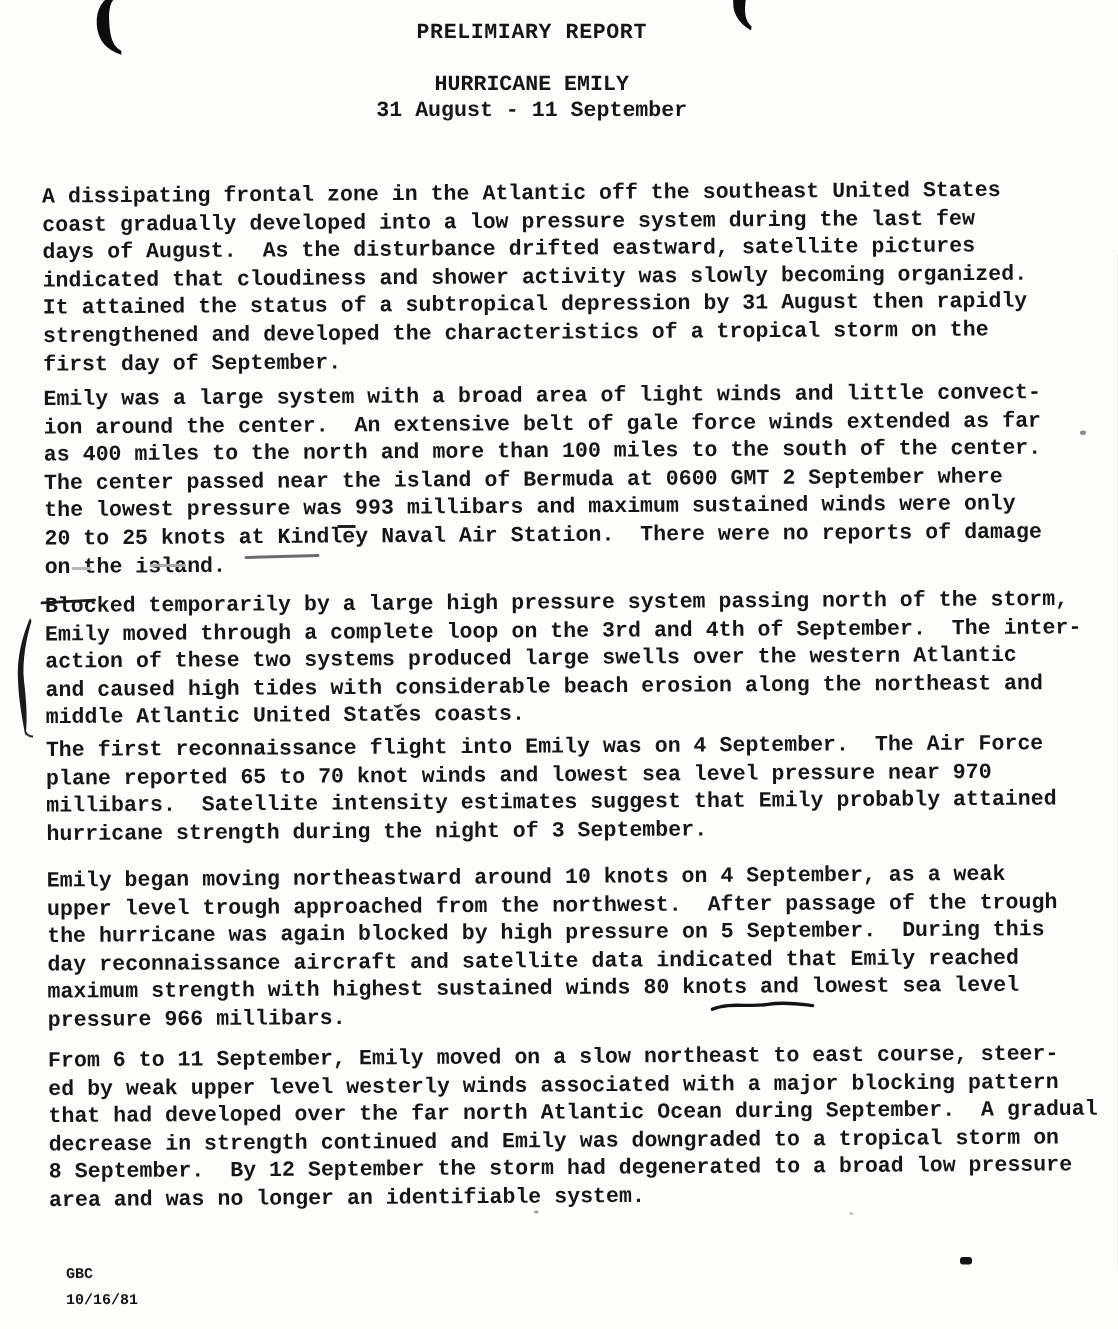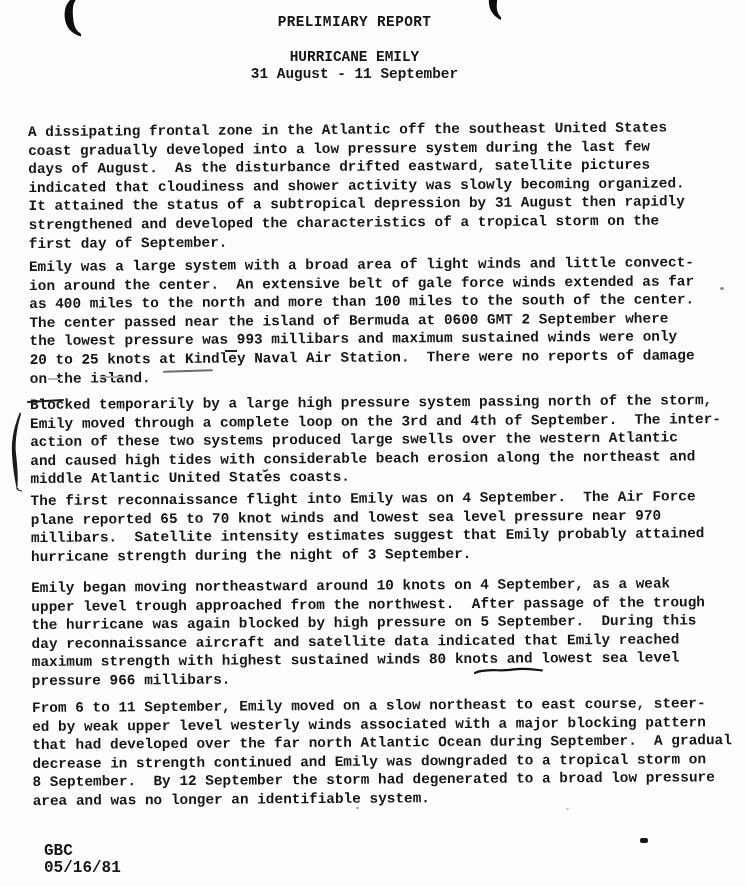"GBC" .doc-footer .line { font-size: 16px -> 10px }
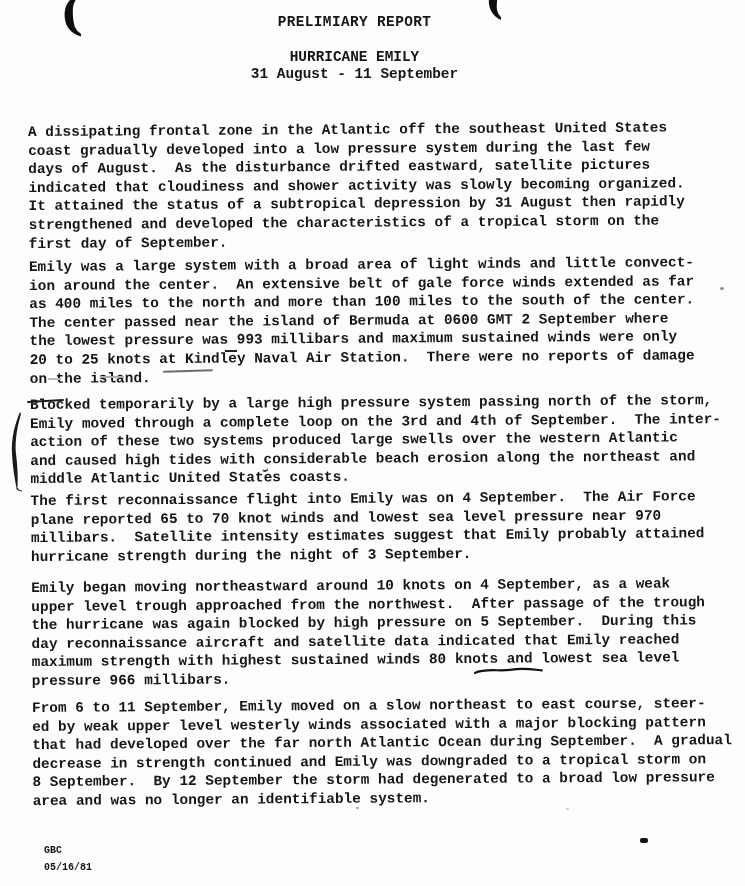"05/16/81" div.line { text: 05/16/81 -> 10/16/81 }
